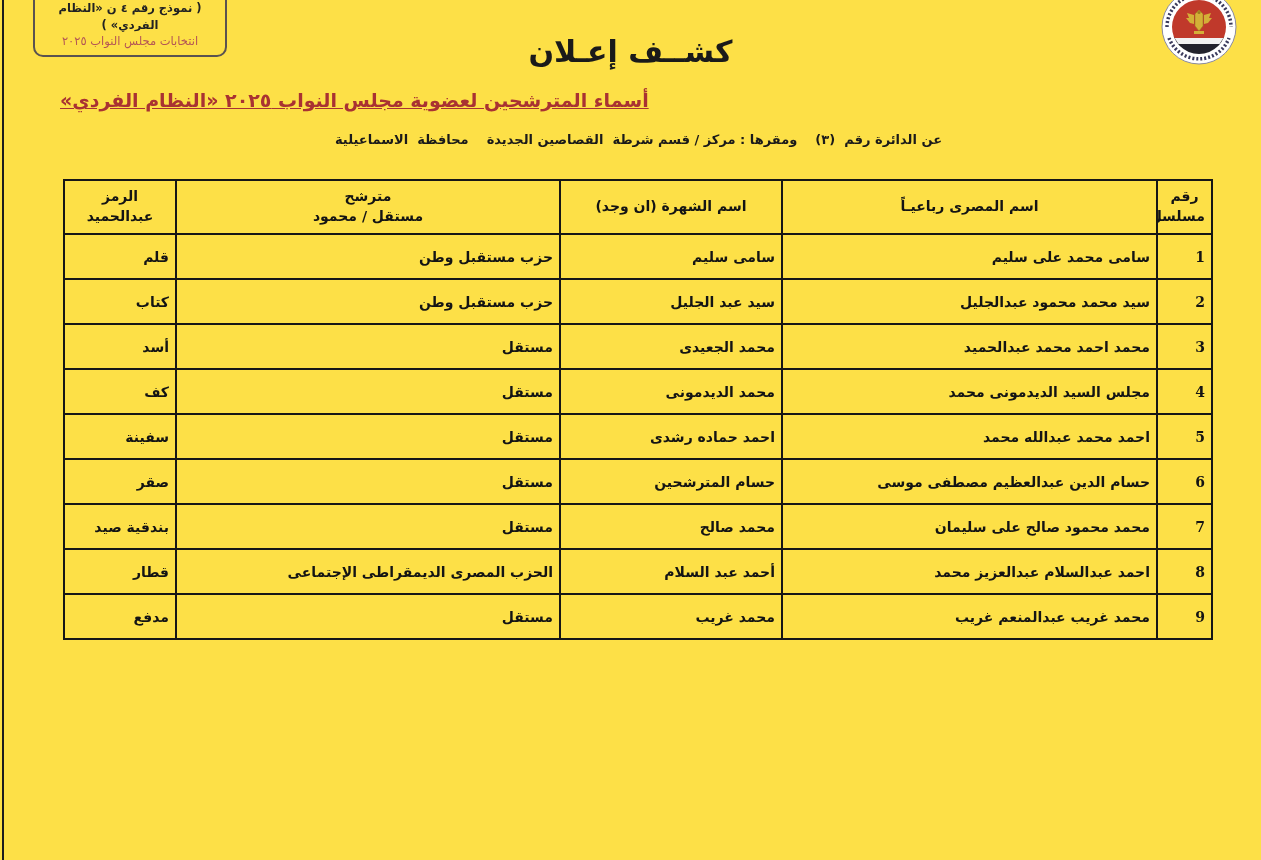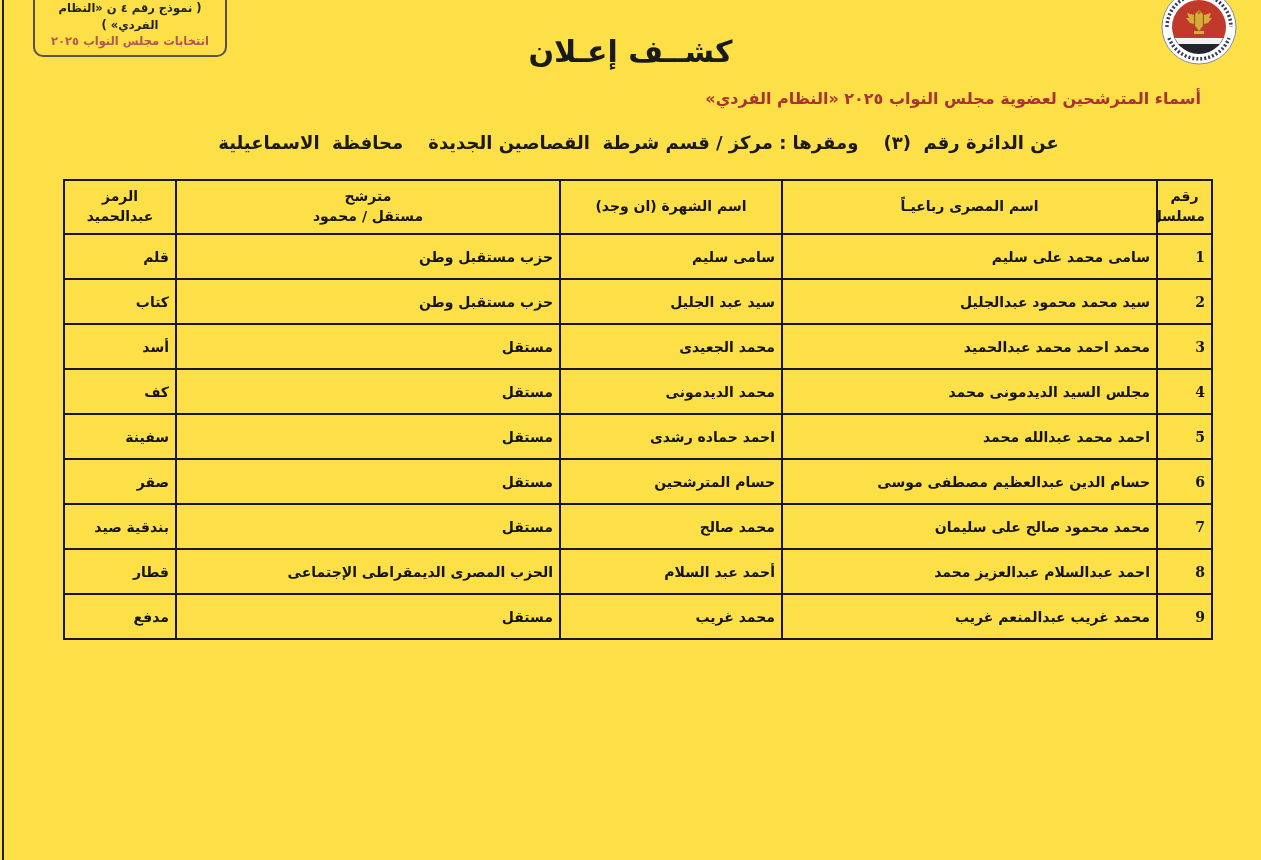"انتخابات مجلس النواب ٢٠٢٥" .form-box .l2 { font-weight: bold -> normal }
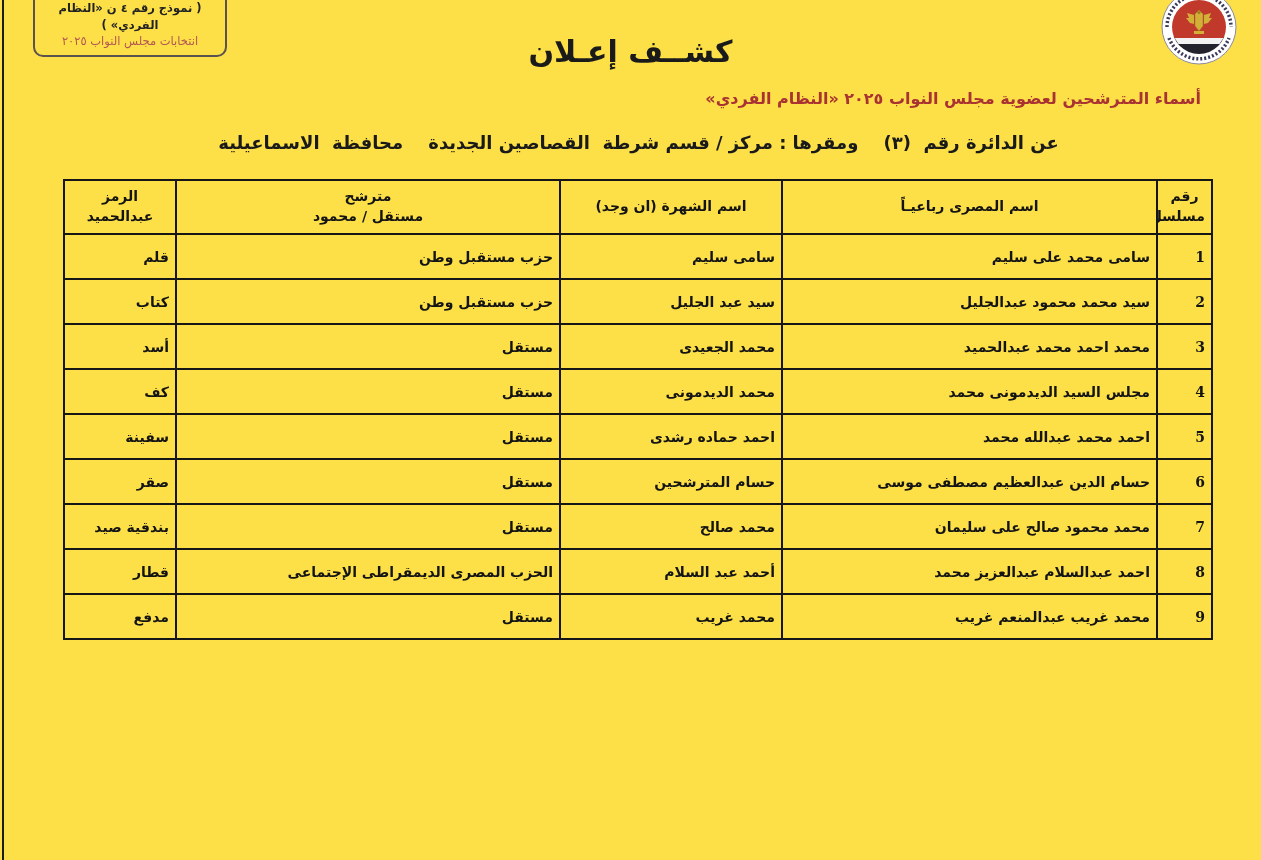"أسماء المترشحين لعضوية مجلس النواب" .subtitle { font-size: 16px -> 19px; text-align: right -> left; text-decoration: none -> underline }
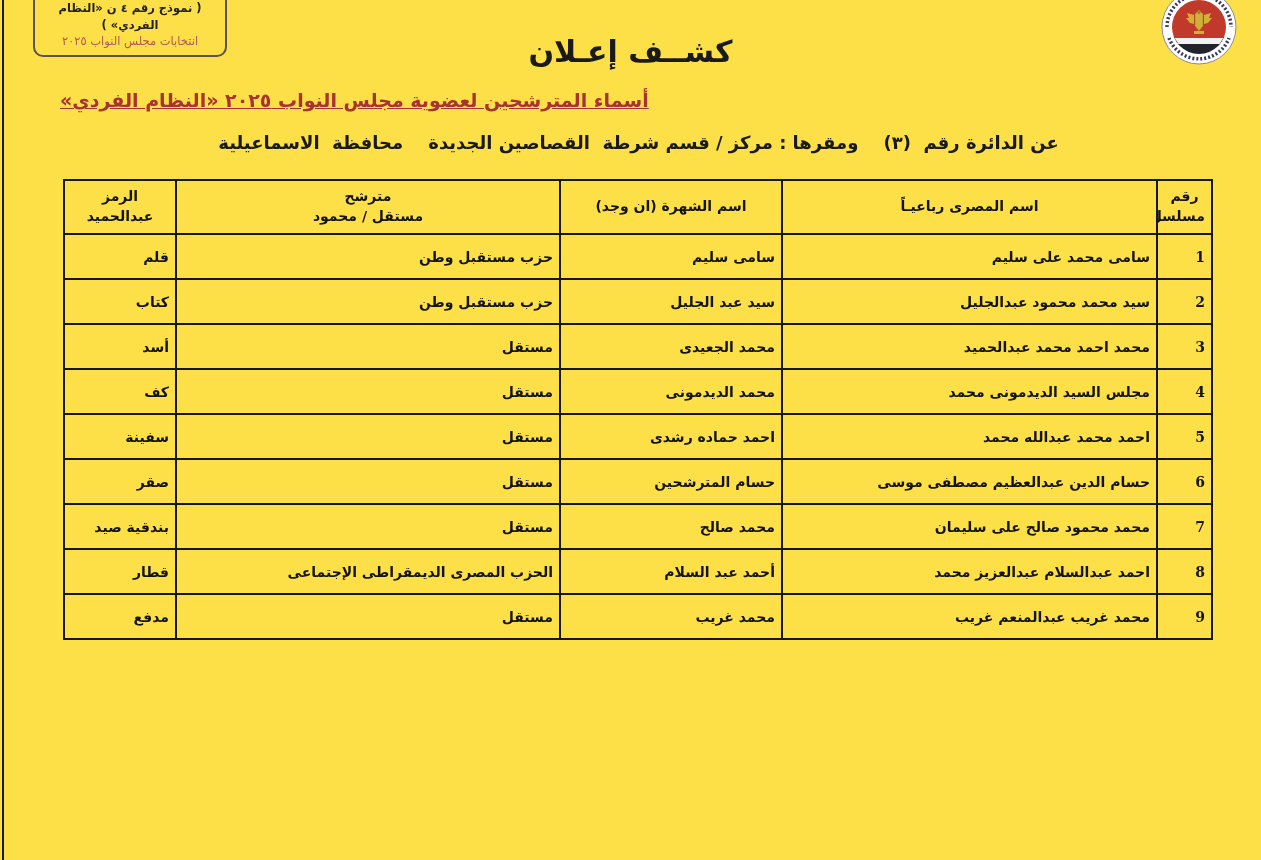"عن الدائرة رقم (٣) ومقرها" .district { font-size: 18px -> 13px }
